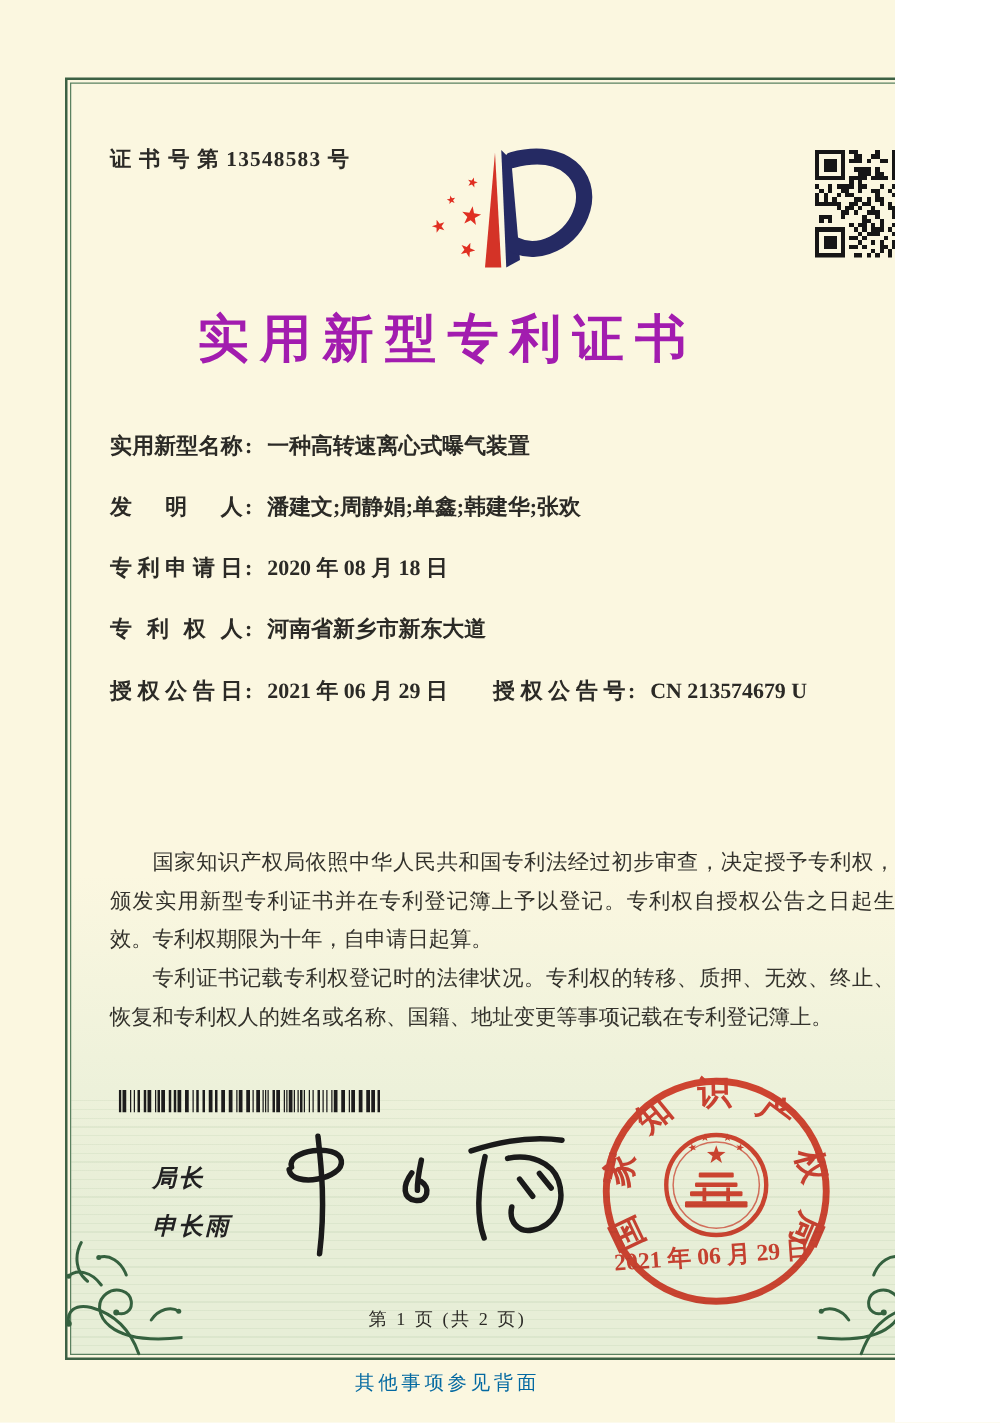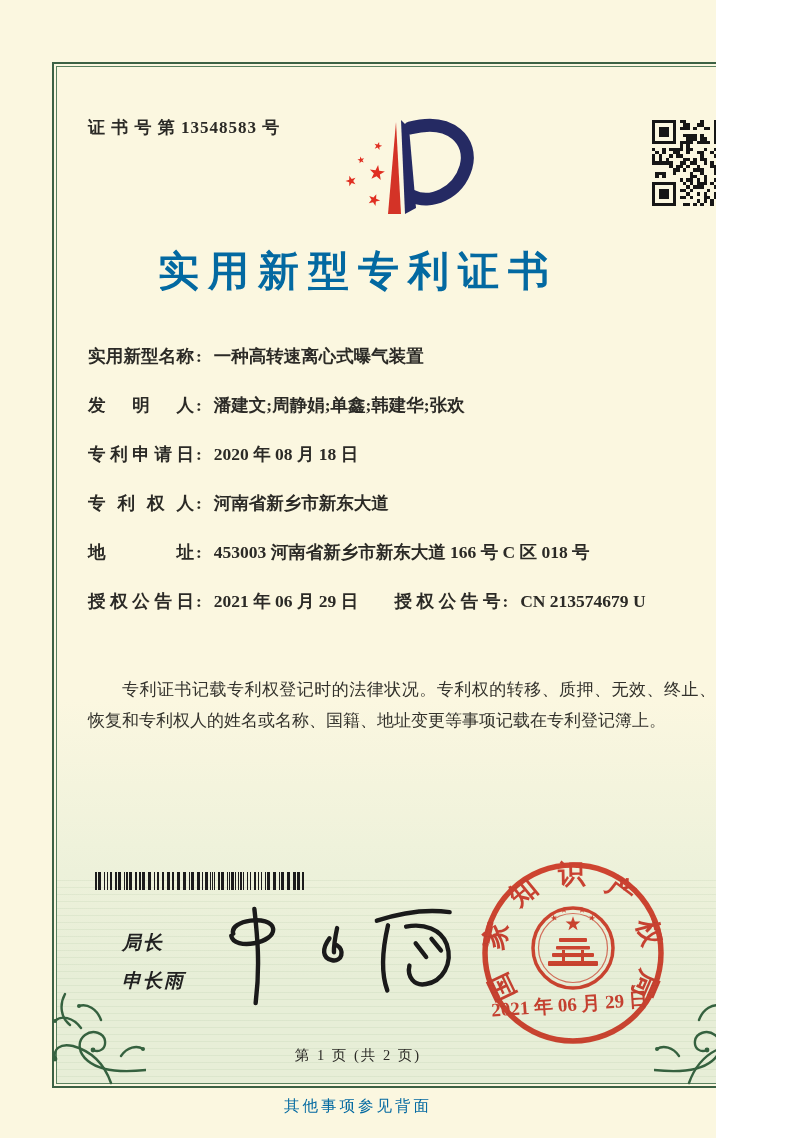"实用新型专利证书" .title { color: #0369a1 -> #a21caf }
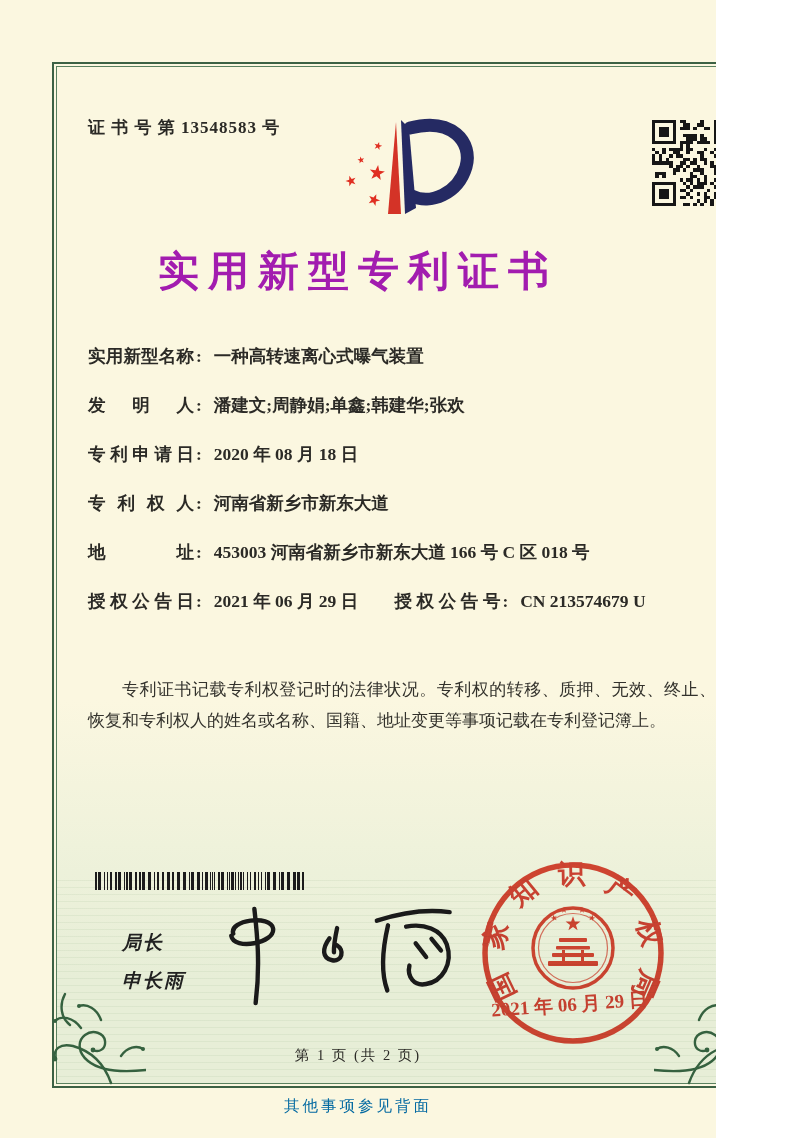"地址: 453003 河南省新乡市新东大道 166 号" div.frow { html: <div> <span>地址</span><span>:</span><span>453003 河南省新乡市新东大道 166 号 C 区 018 号</span> </div> -> none }
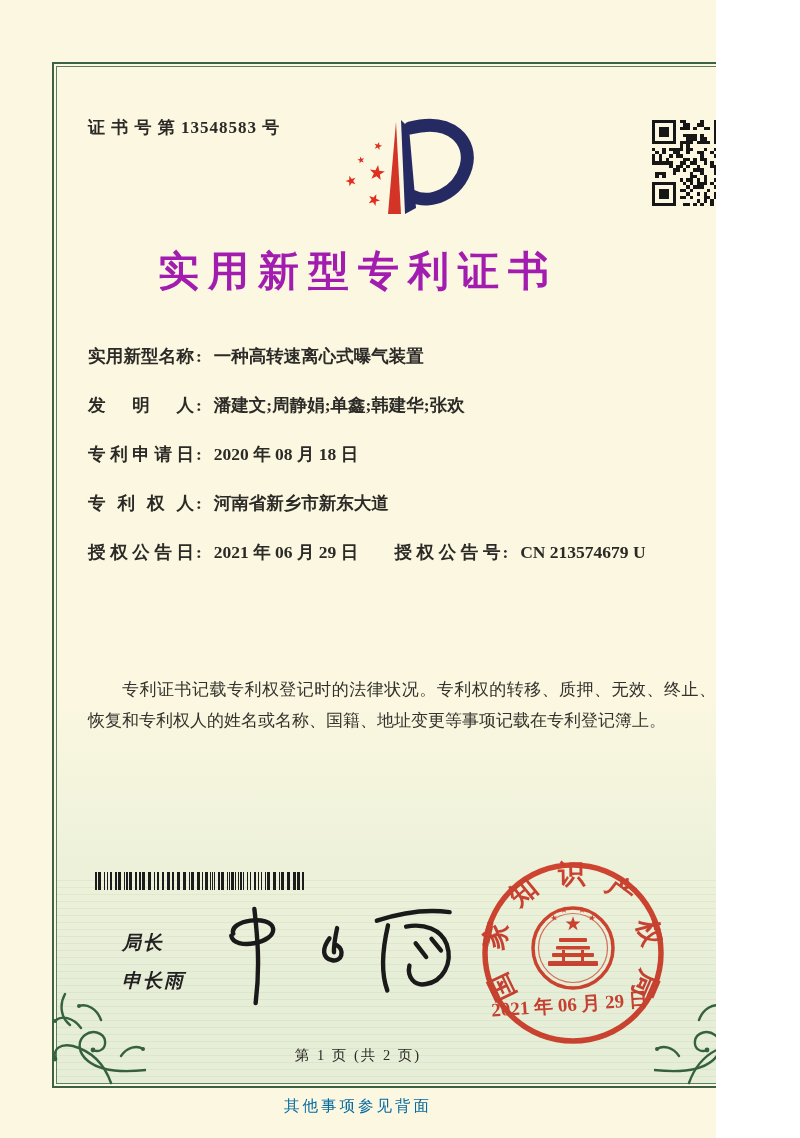"国家知识产权局依照中华人民共和国专利法经过初步审查，决定授予专利权，颁发实用新型" p { html: none -> <p>国家知识产权局依照中华人民共和国专利法经过初步审查，决定授予专利权，颁发实用新型专利证书并在专利登记簿上予以登记。专利权自授权公告之日起生效。专利权期限为十年，自申请日起算。</p> }
